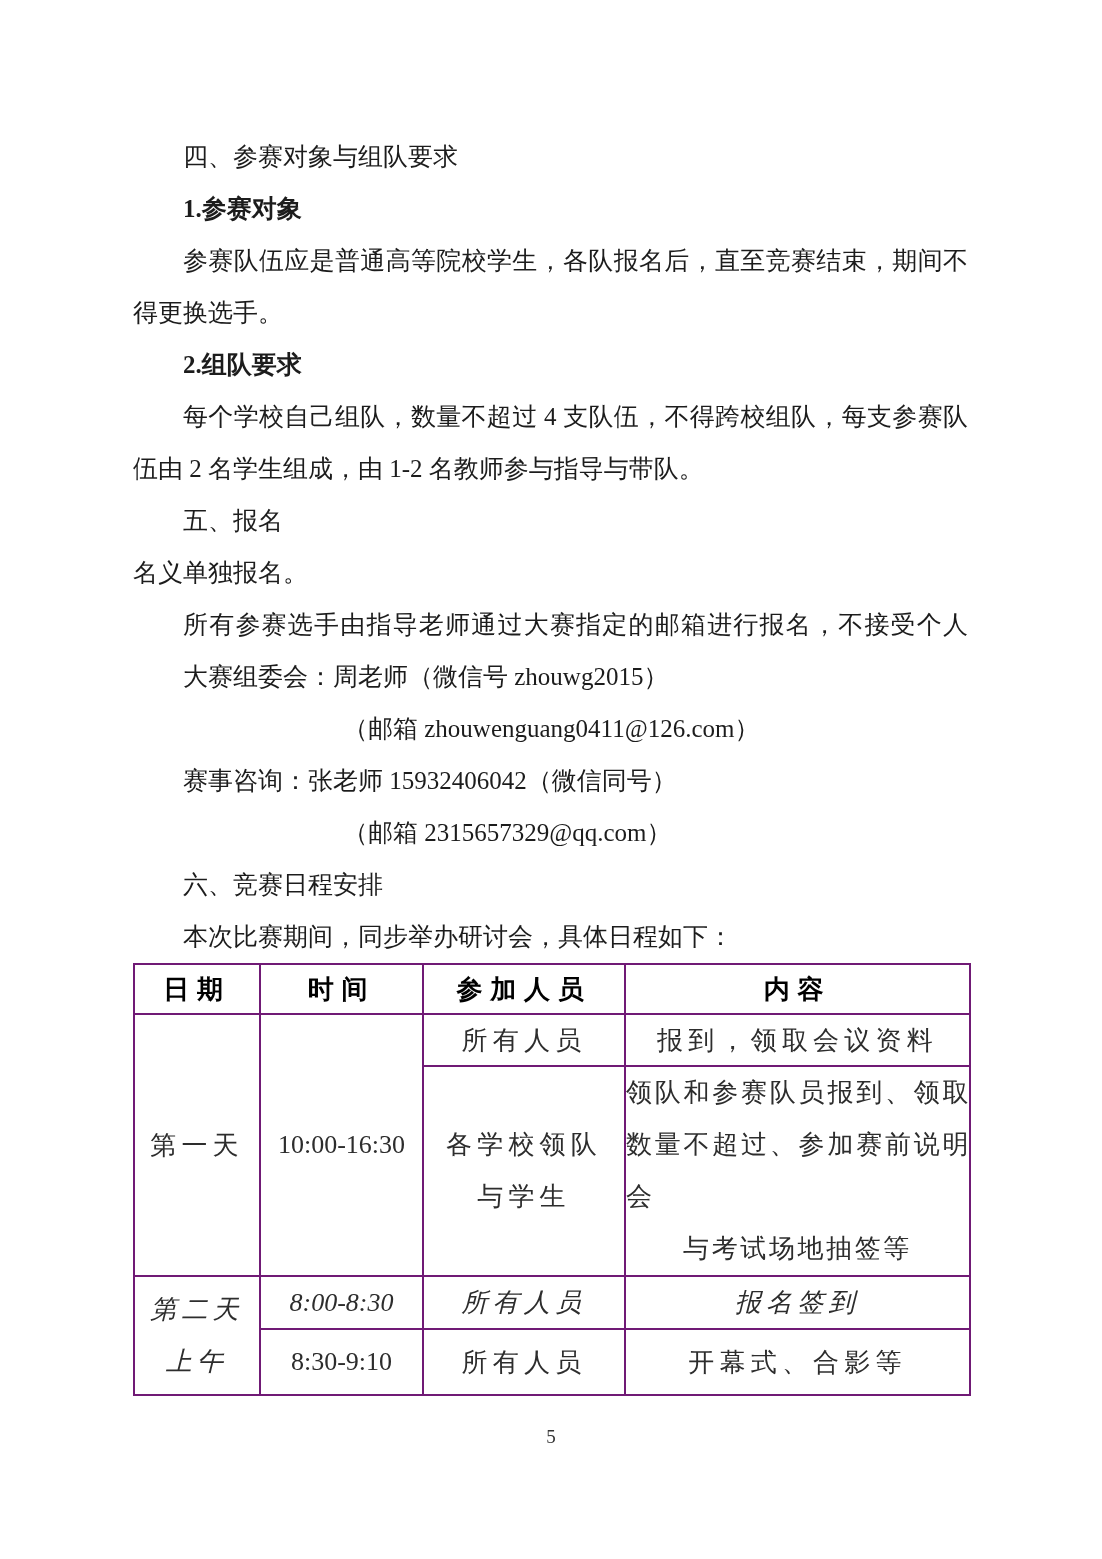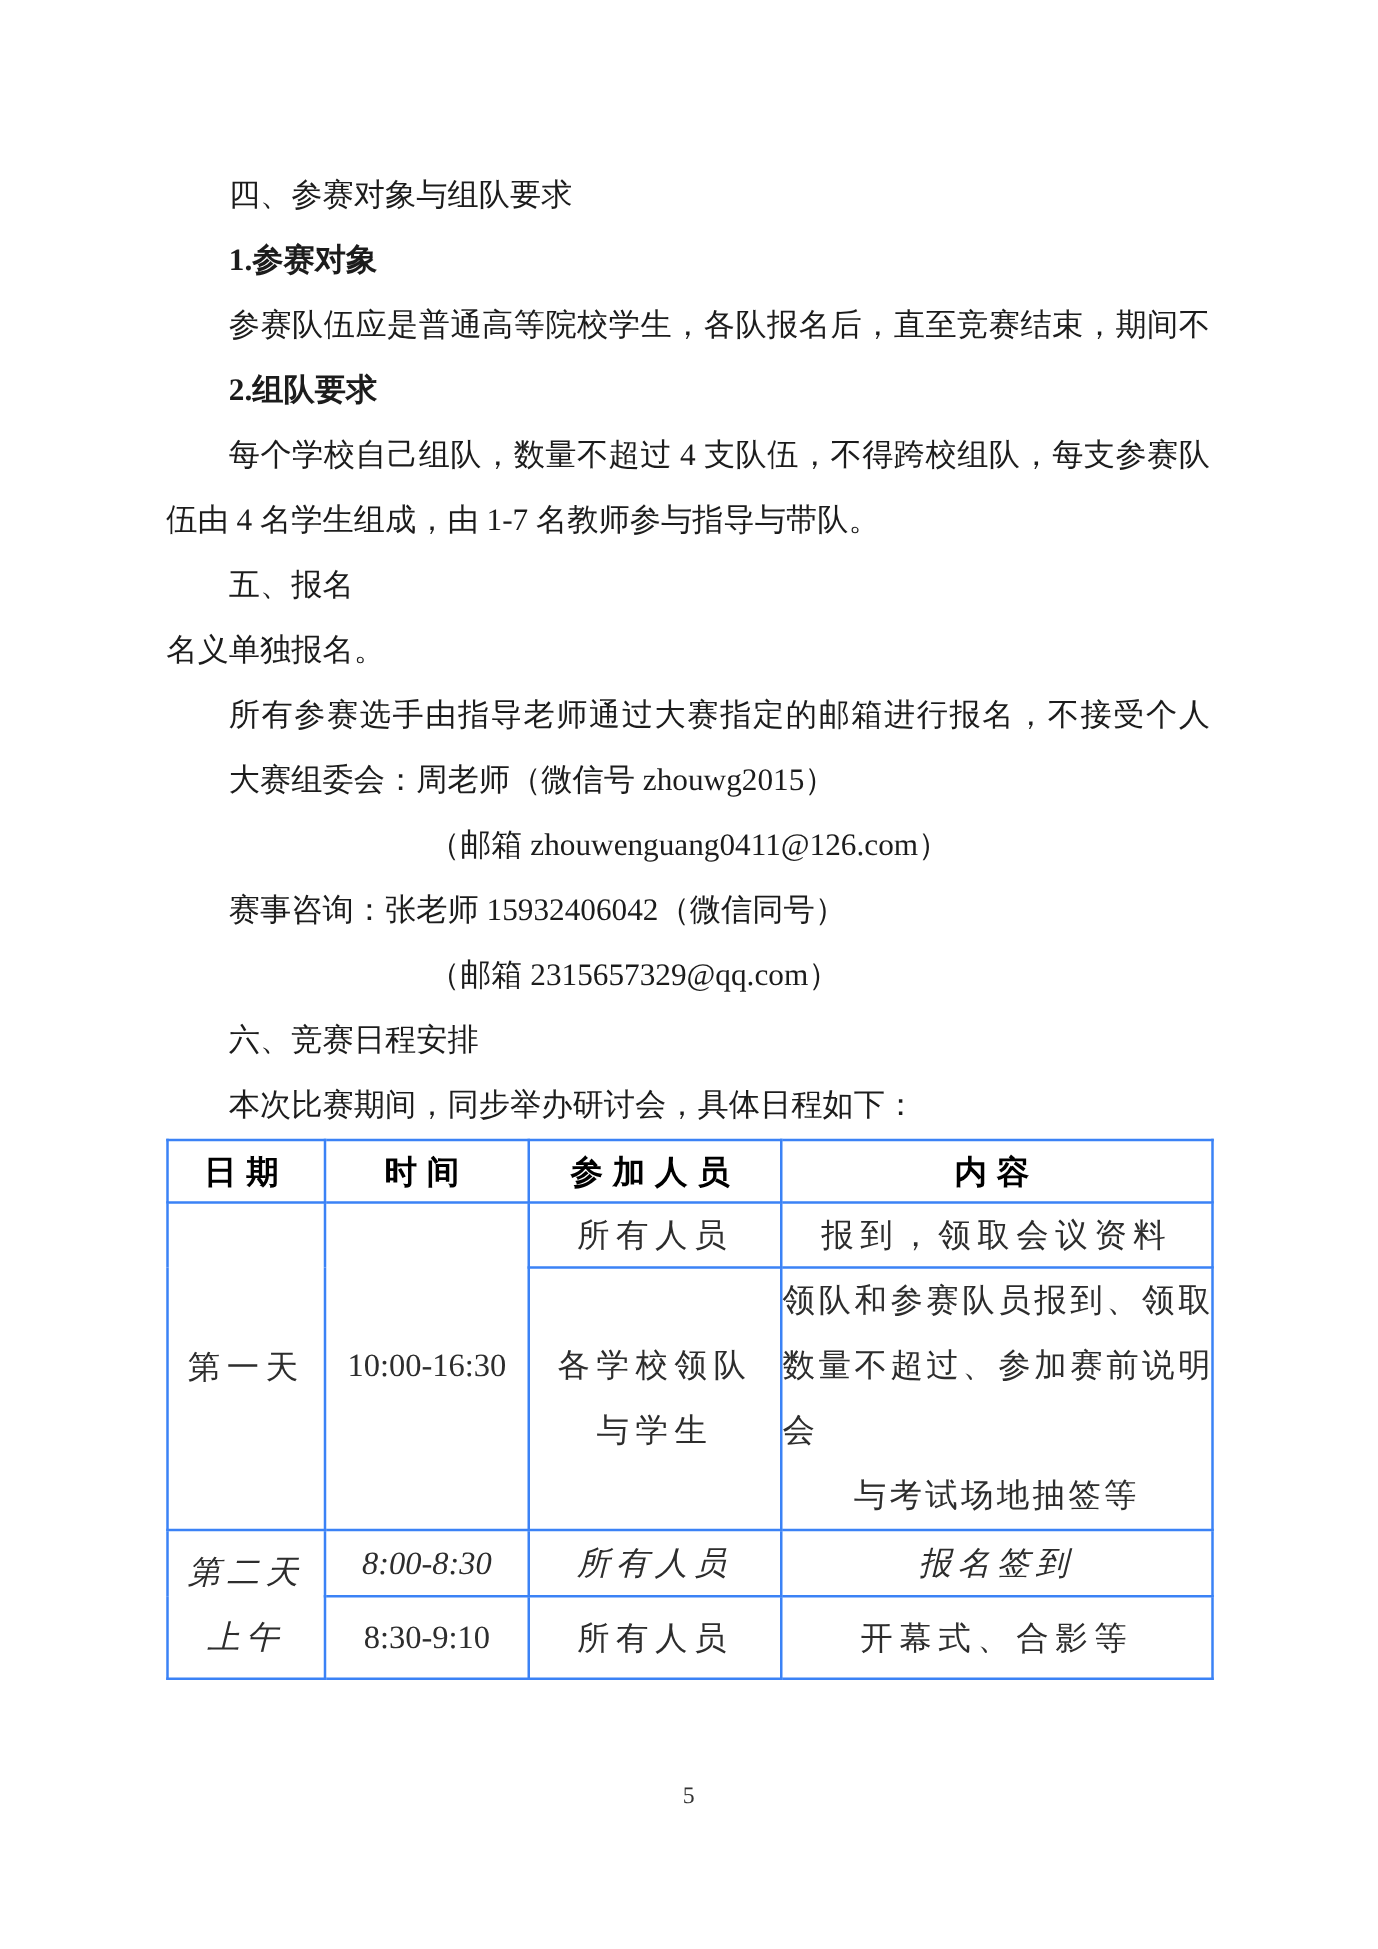"得更换选手。" div.ln { html: none -> <div>得更换选手。</div> }
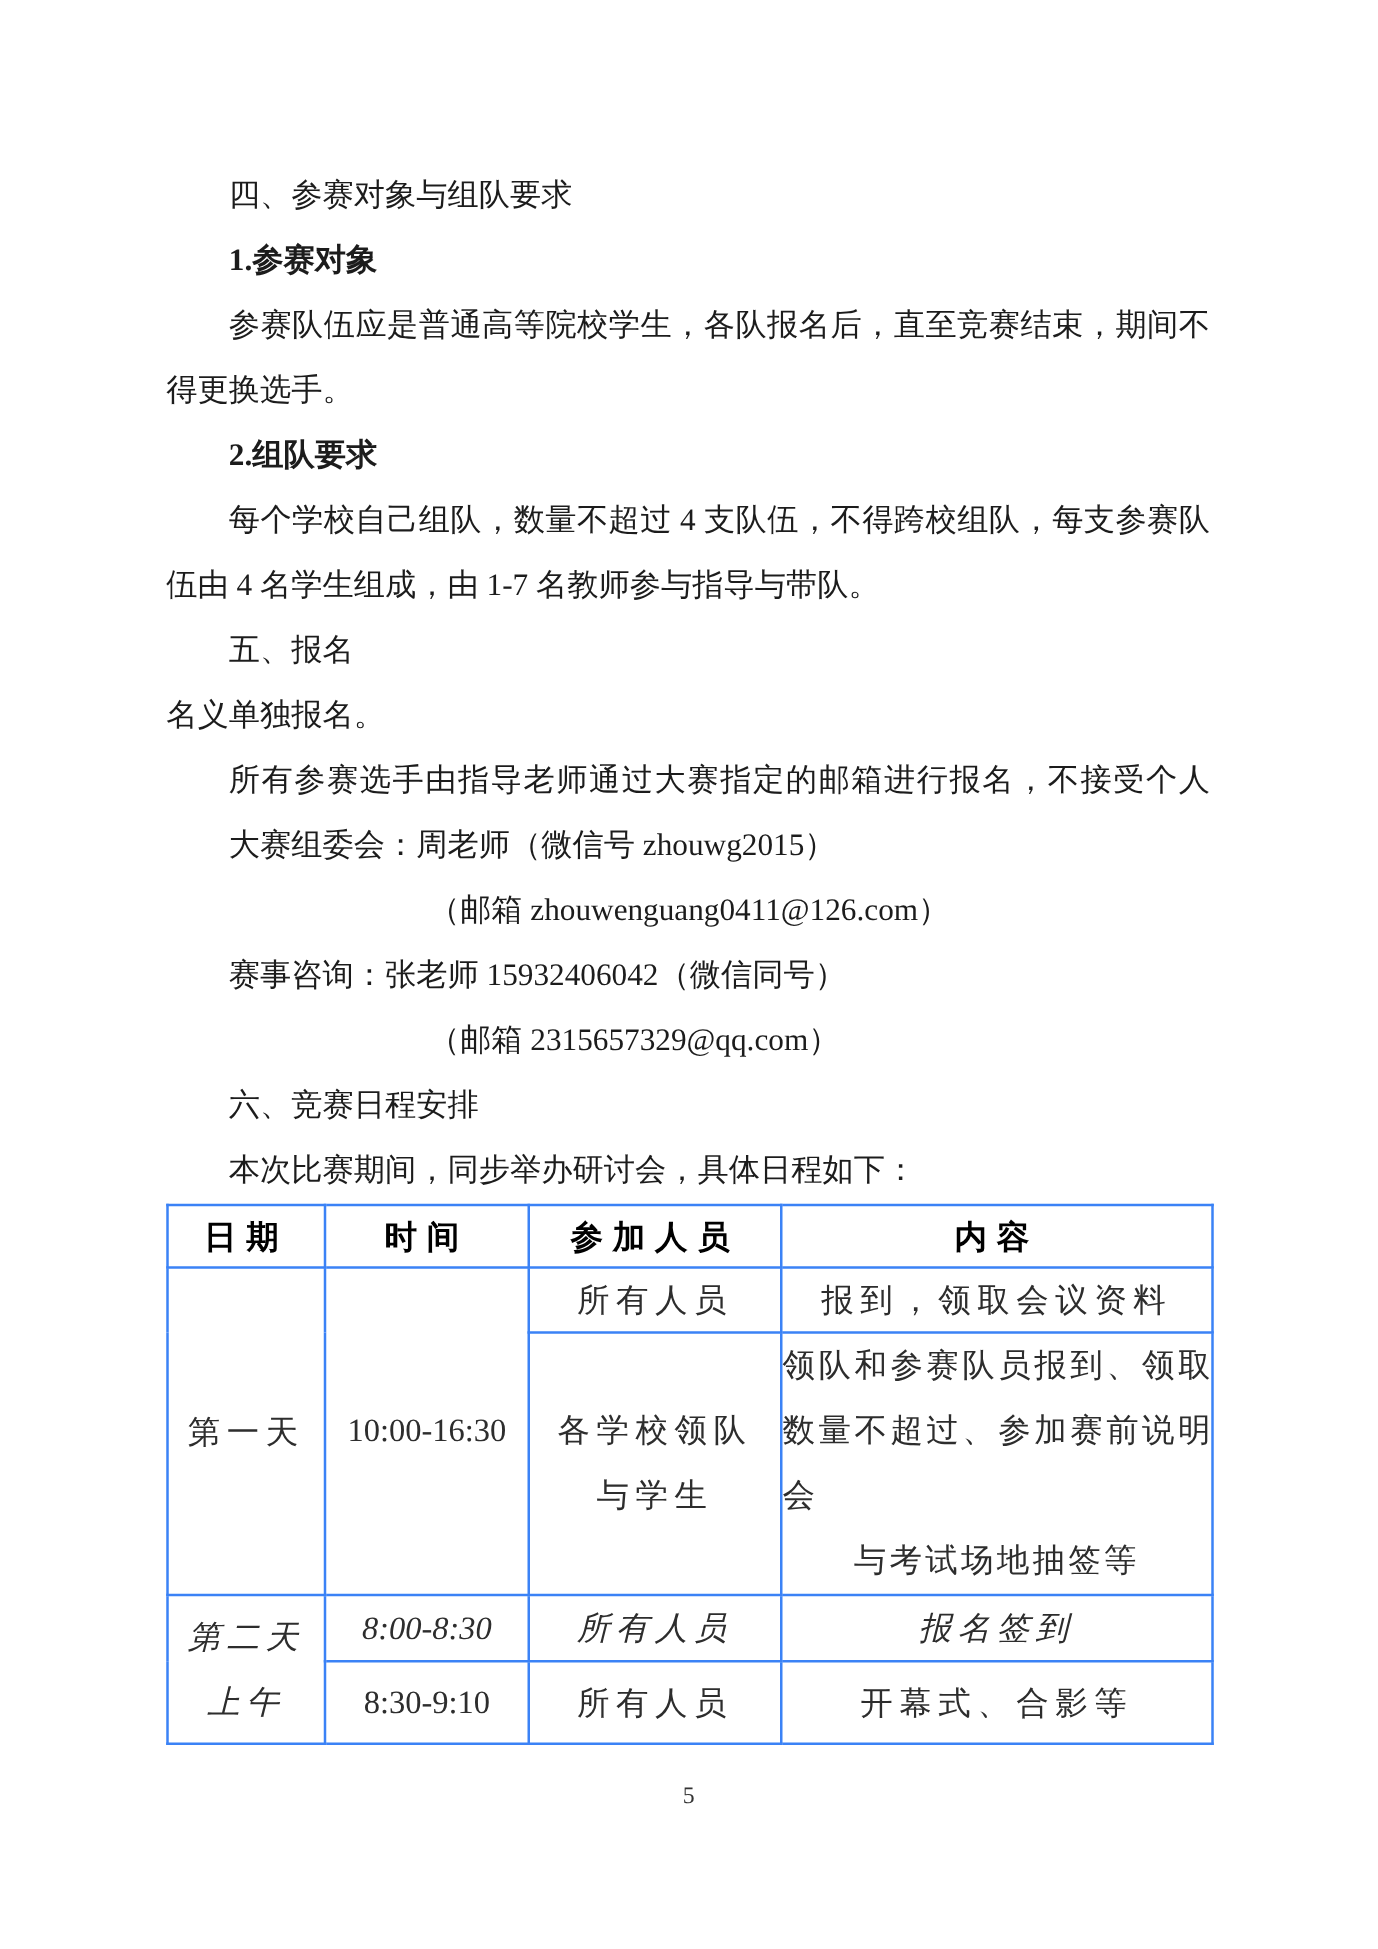"伍由 4 名学生组成，由 1-7 名教师参与指导与带队。" div.ln { text: 4 名学生组成，由 1-7 -> 2 名学生组成，由 1-2 }
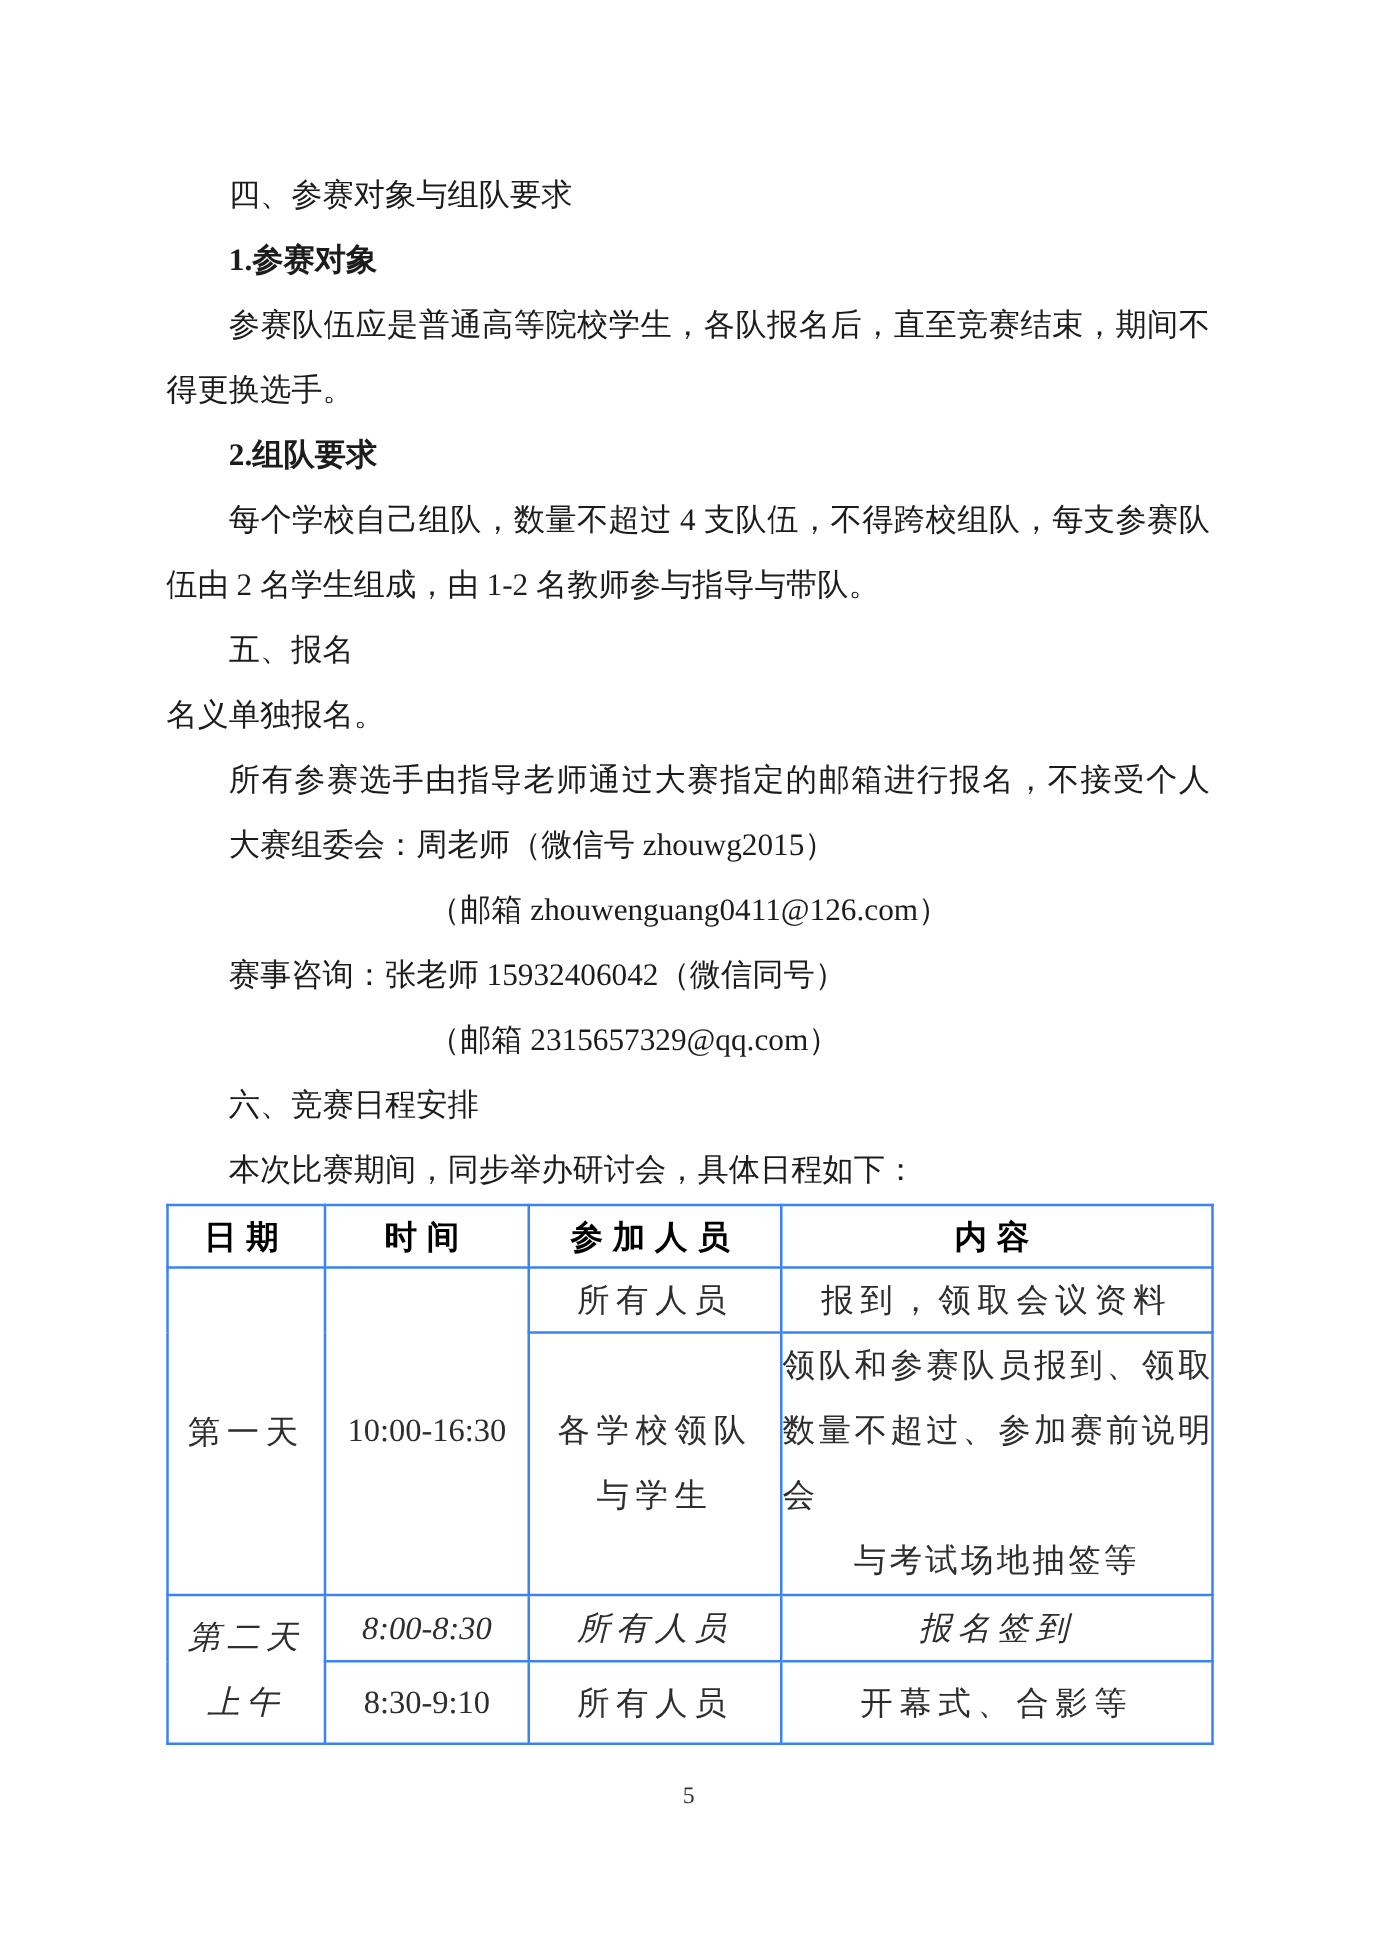"日期" table.sched th, table.sched td { border: 2px solid #3b82f6 -> 2px solid #701a75 }
